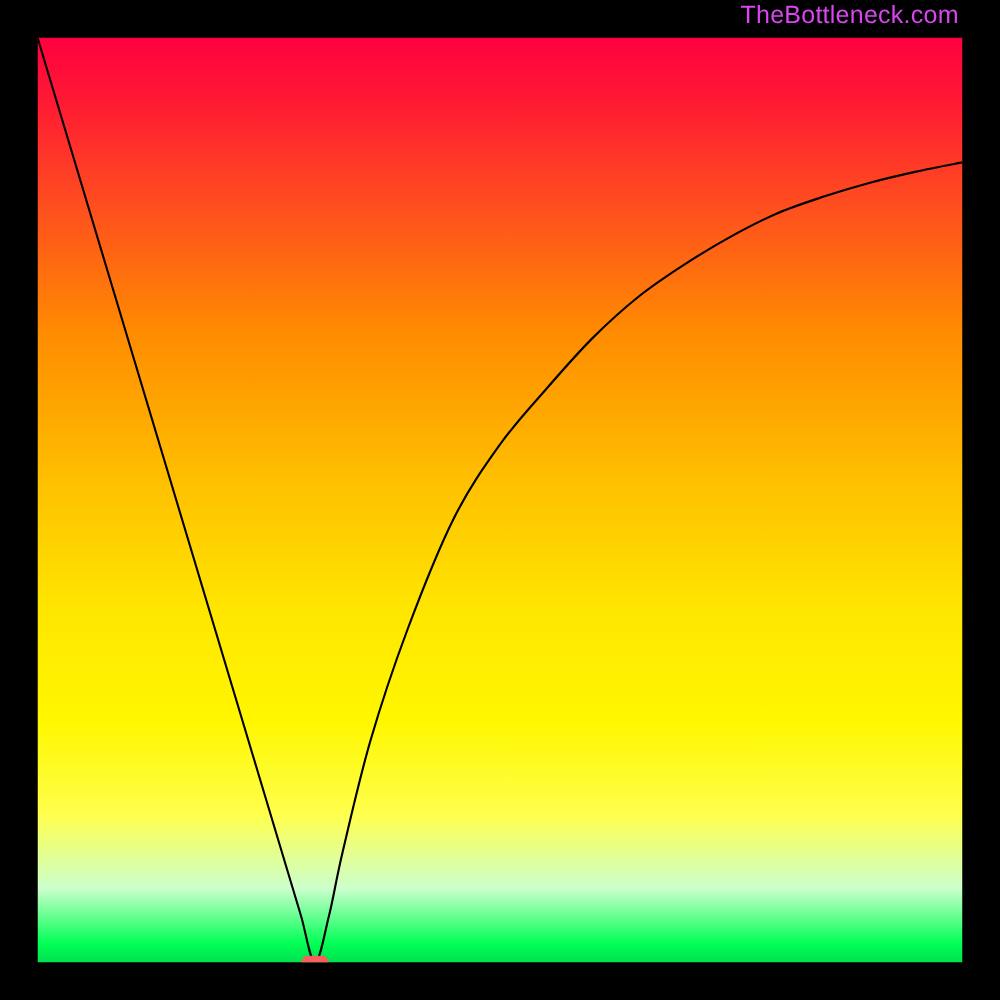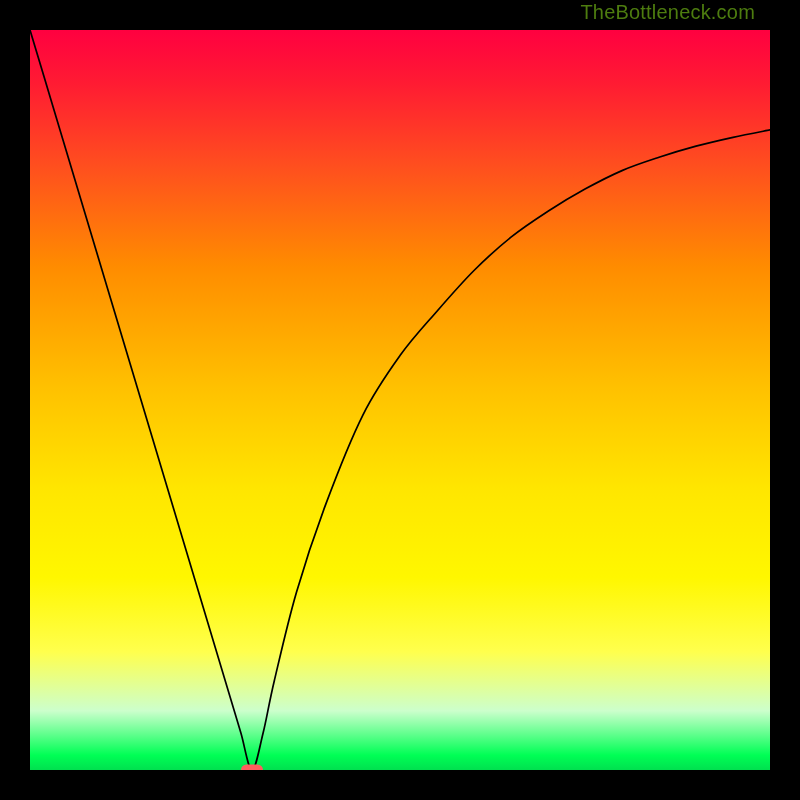"TheBottleneck.com" .watermark { color: #4d7c0f -> #d946ef; right: 45px -> 33px }
